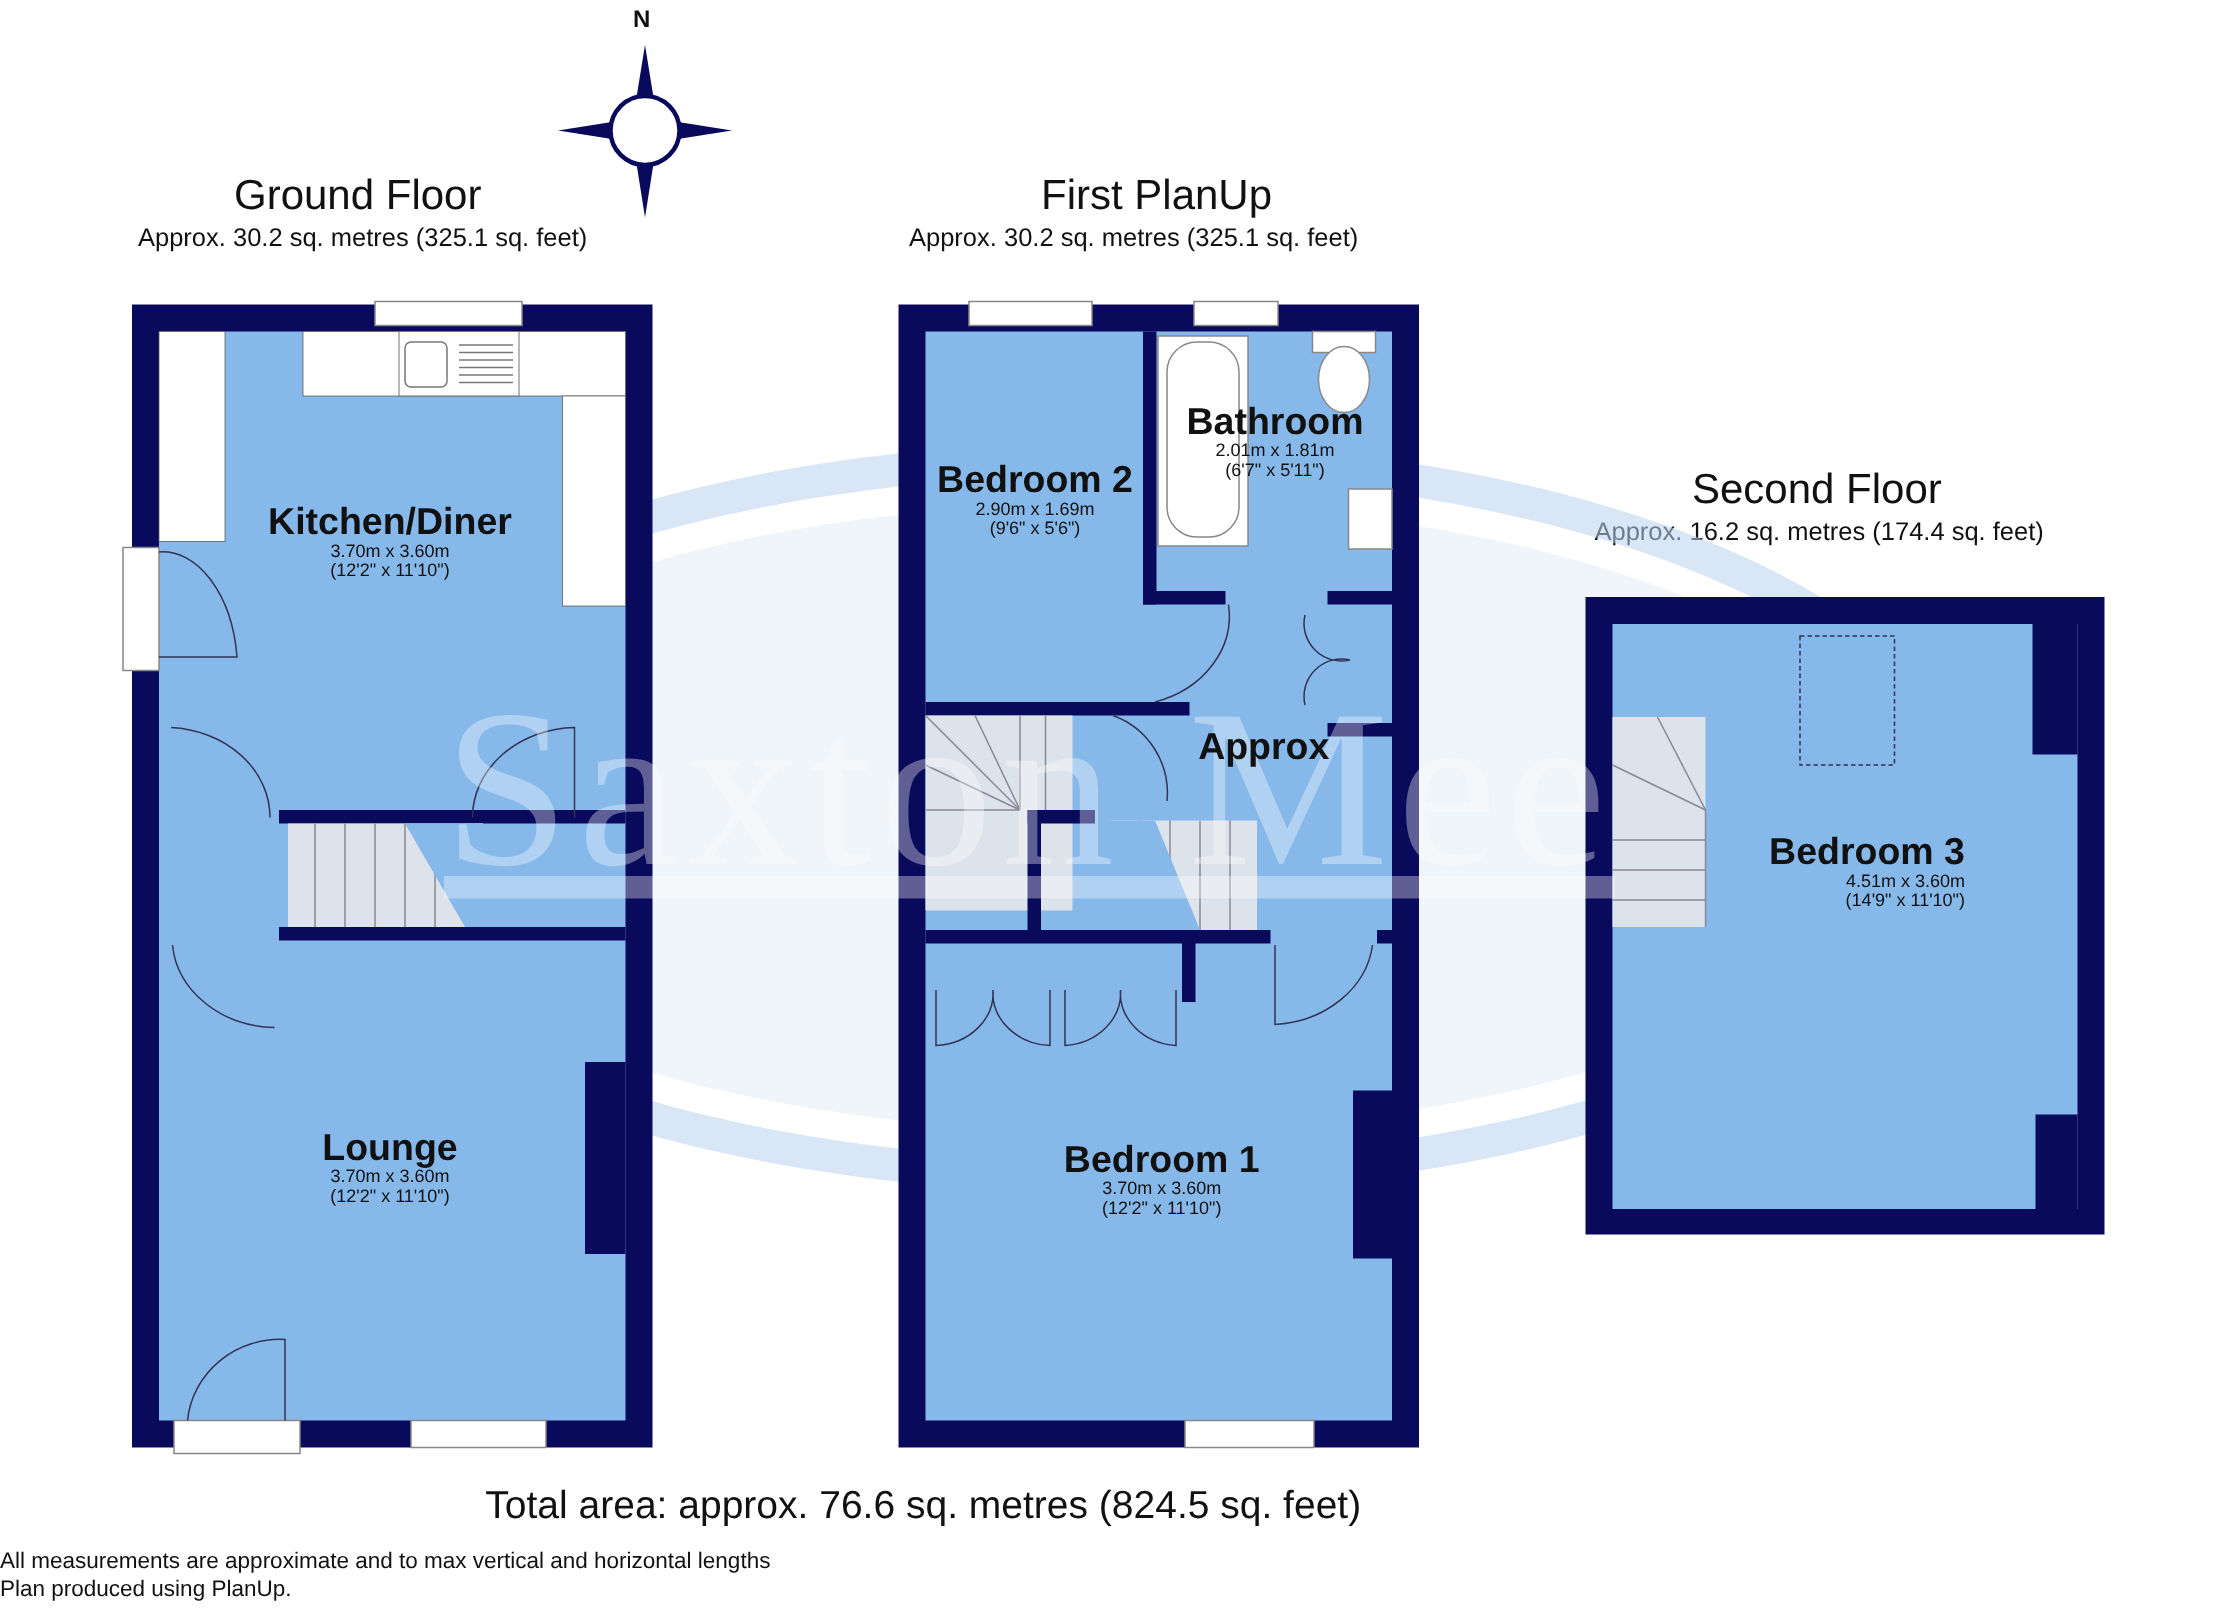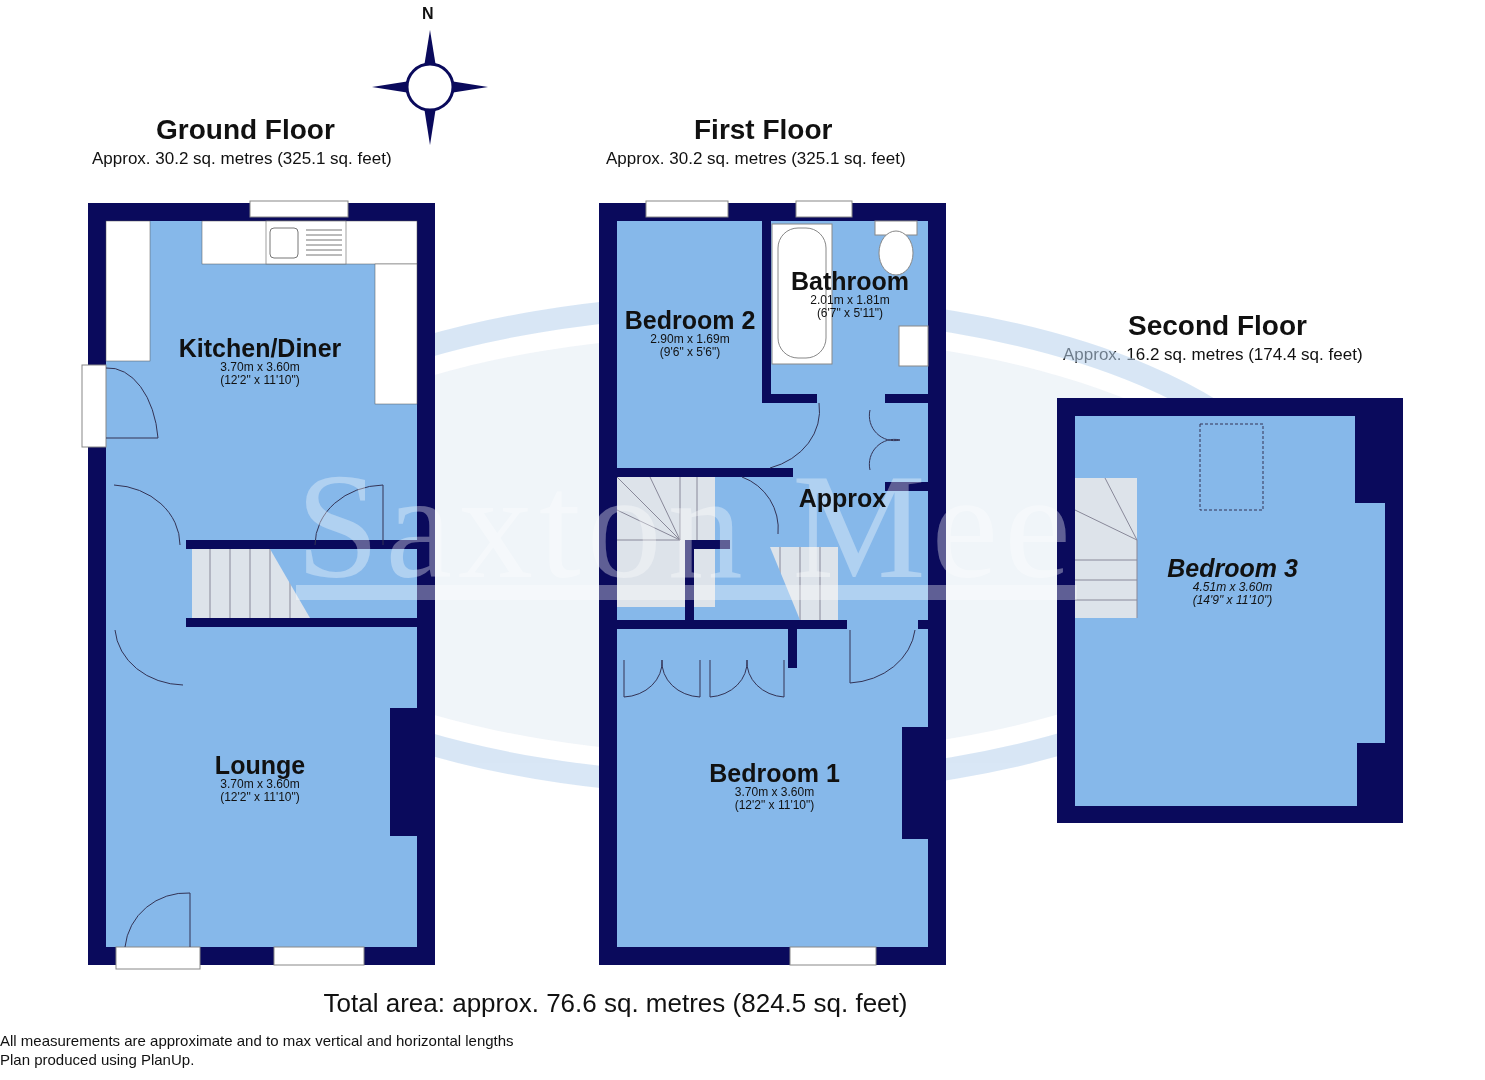"Ground Floor" .floor-title { font-weight: bold -> normal }
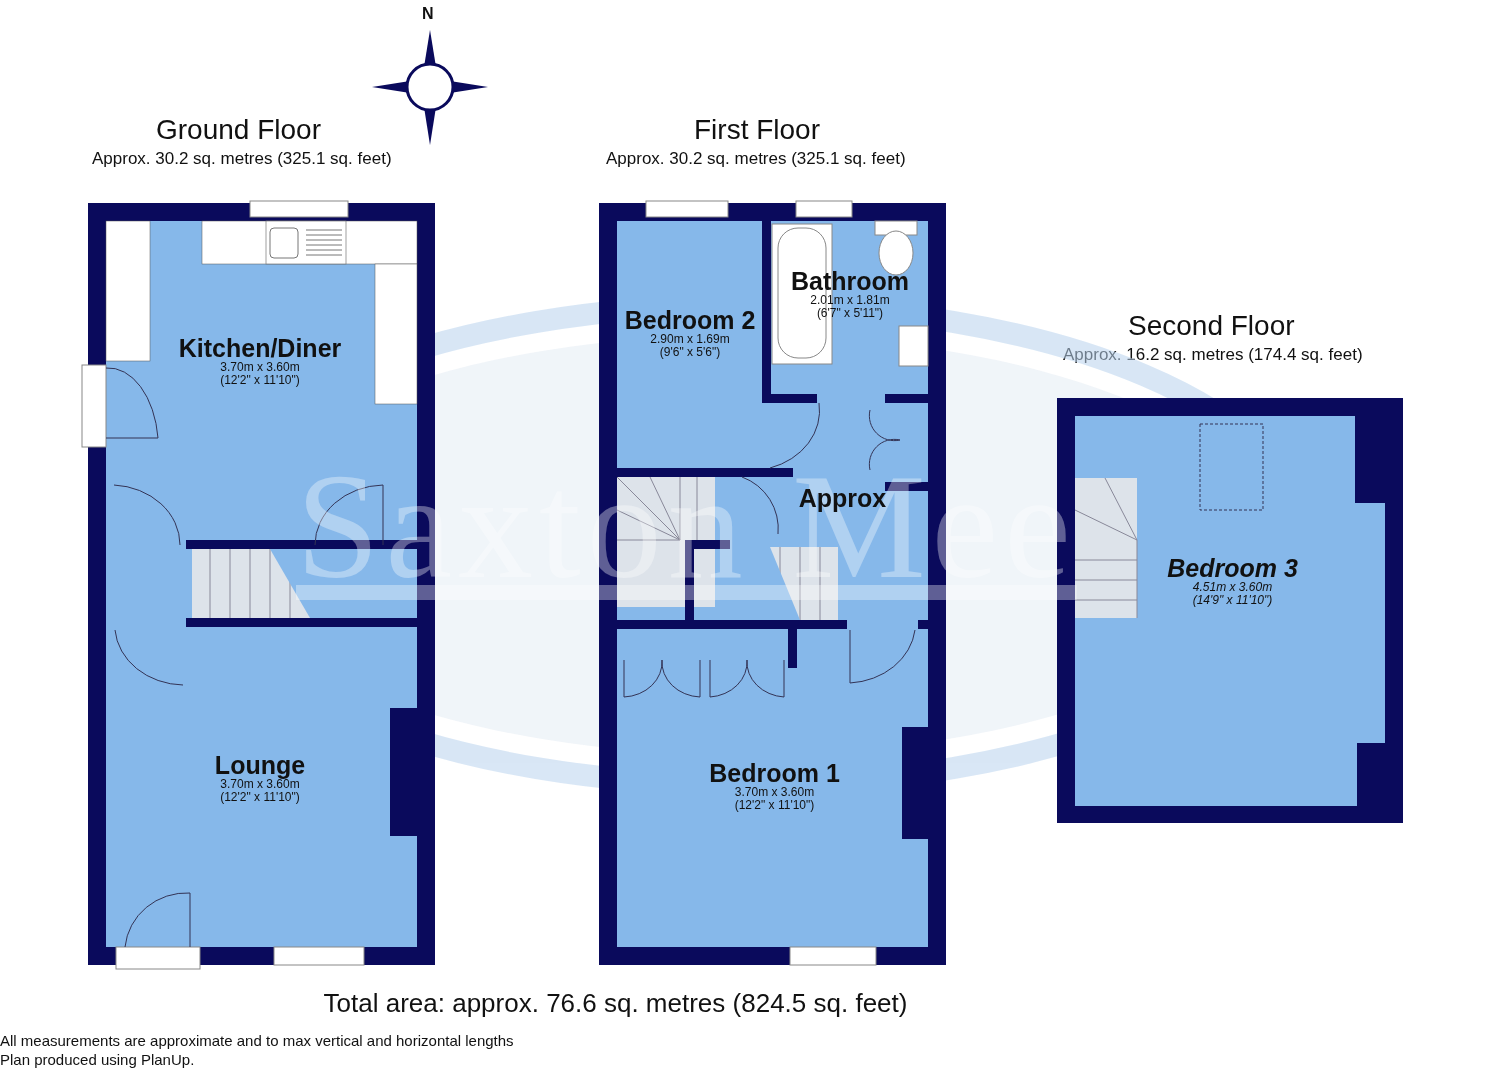"First Floor" div.floor-title { text: Floor -> PlanUp }
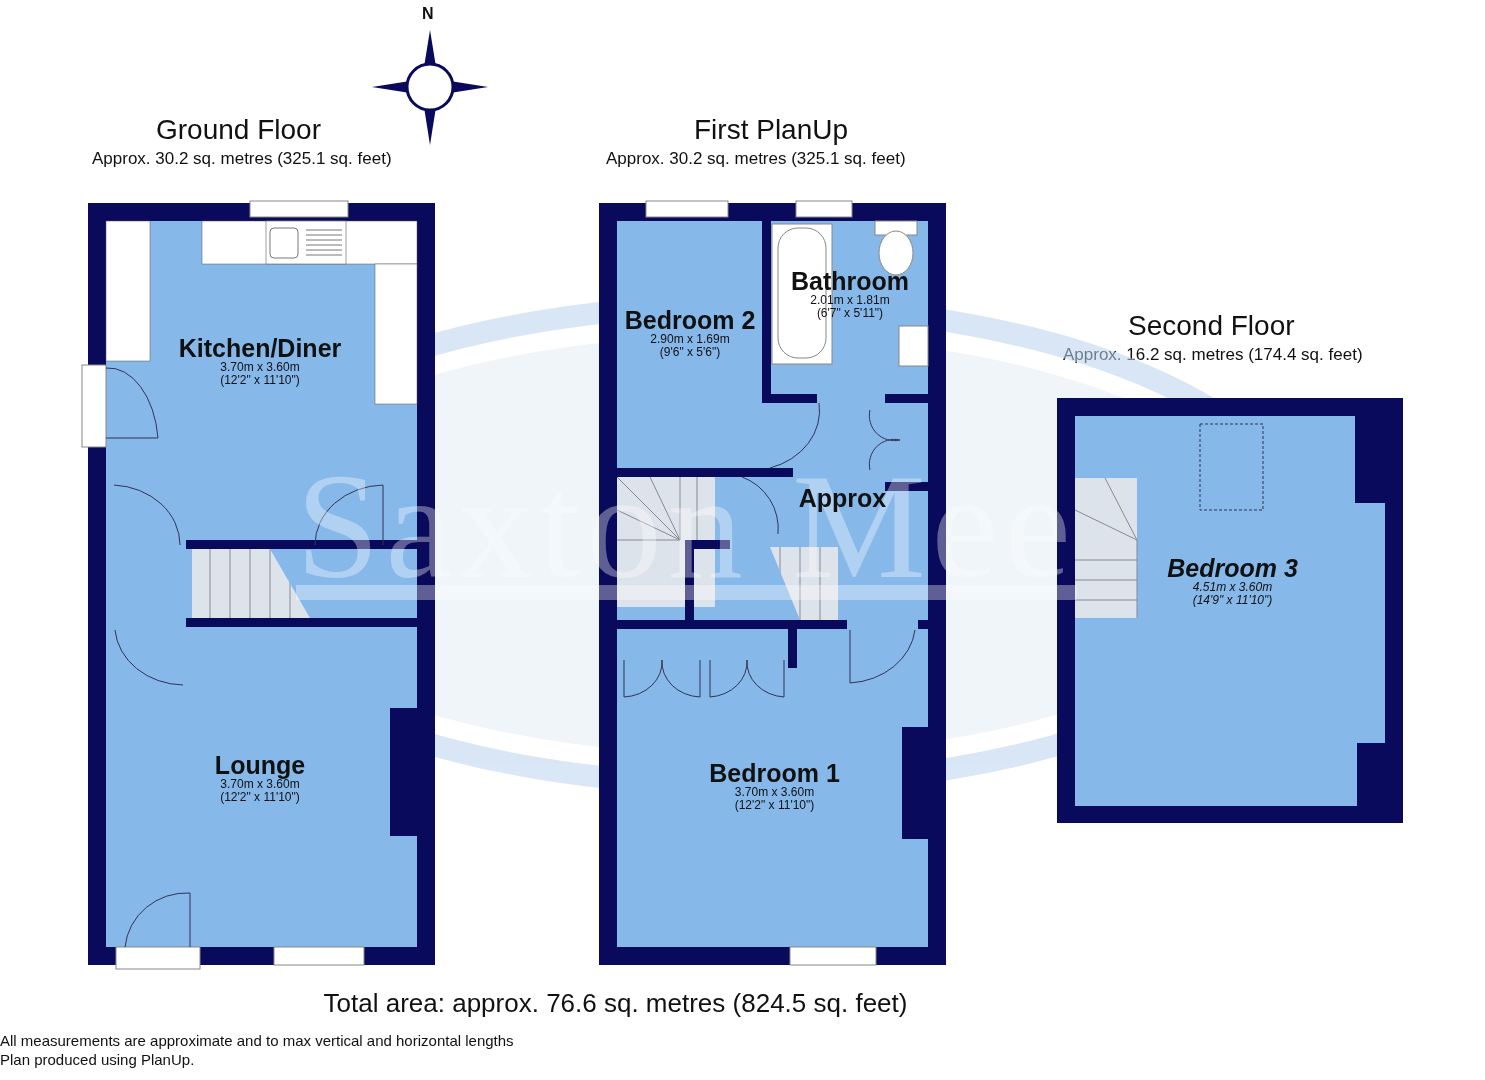"Bedroom 3" div.room-label { font-style: italic -> none; text-align: center -> right }
